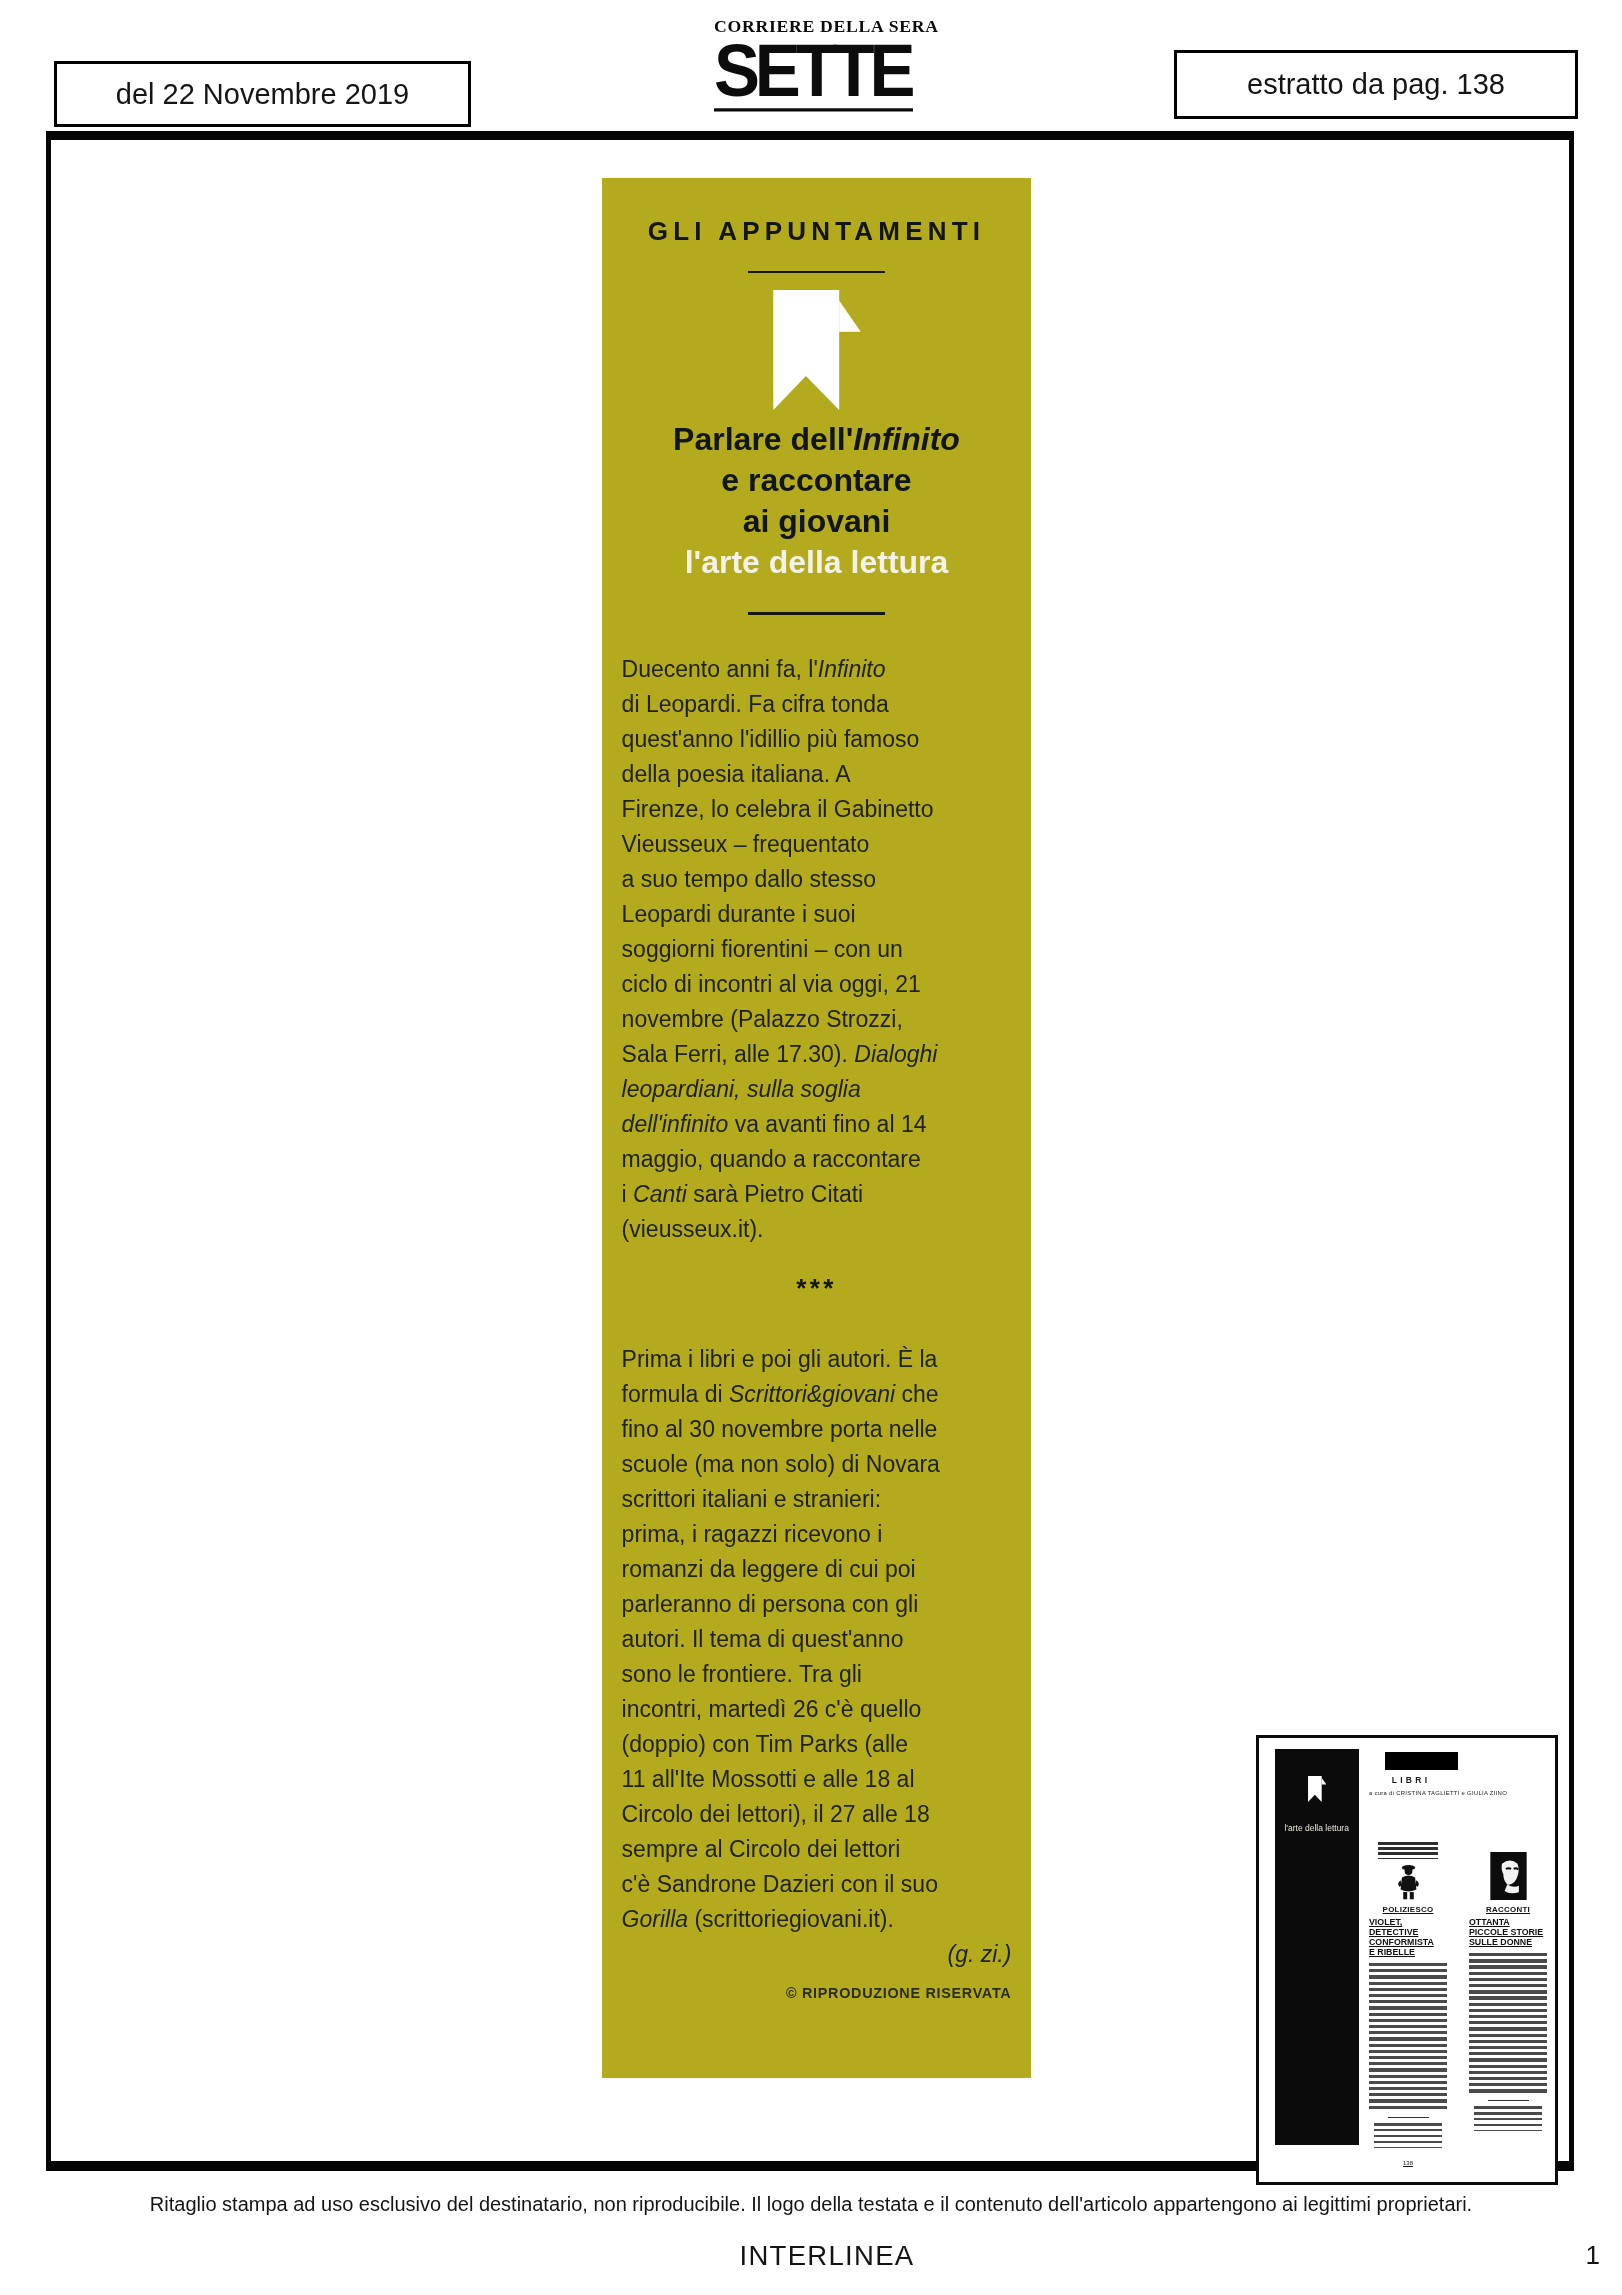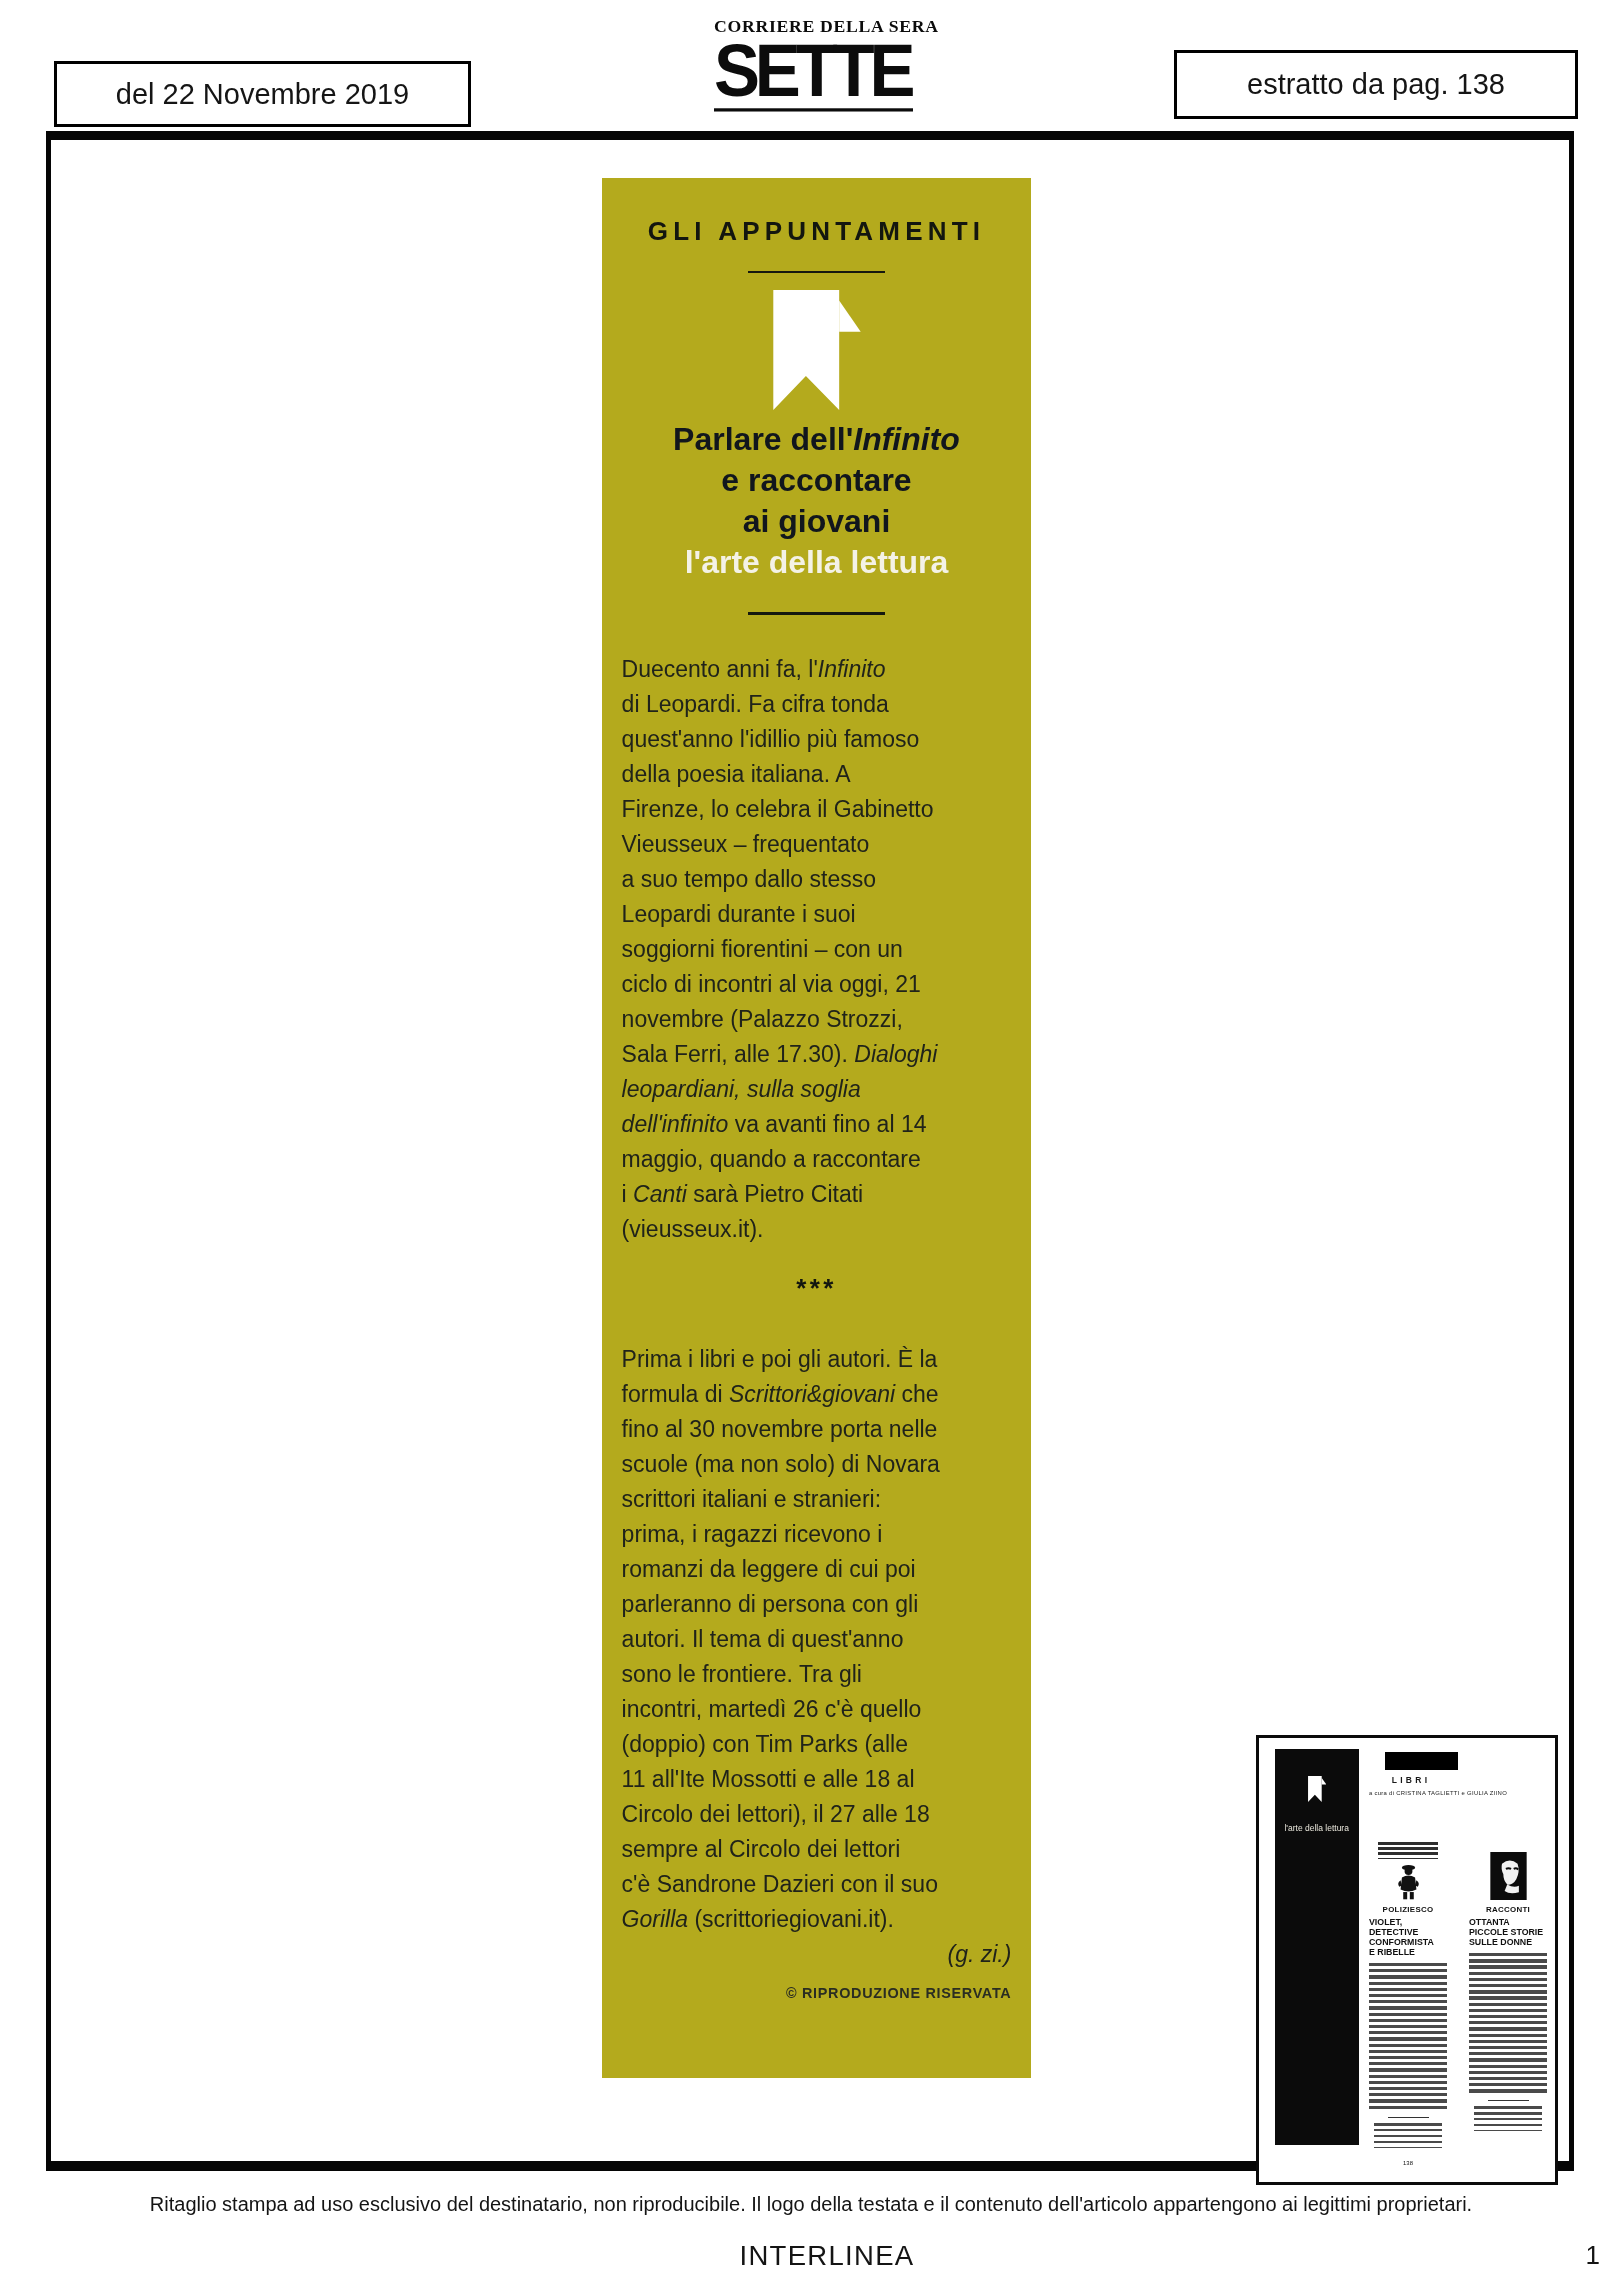"POLIZIESCO" .thumb-cols { text-decoration: none -> underline }
